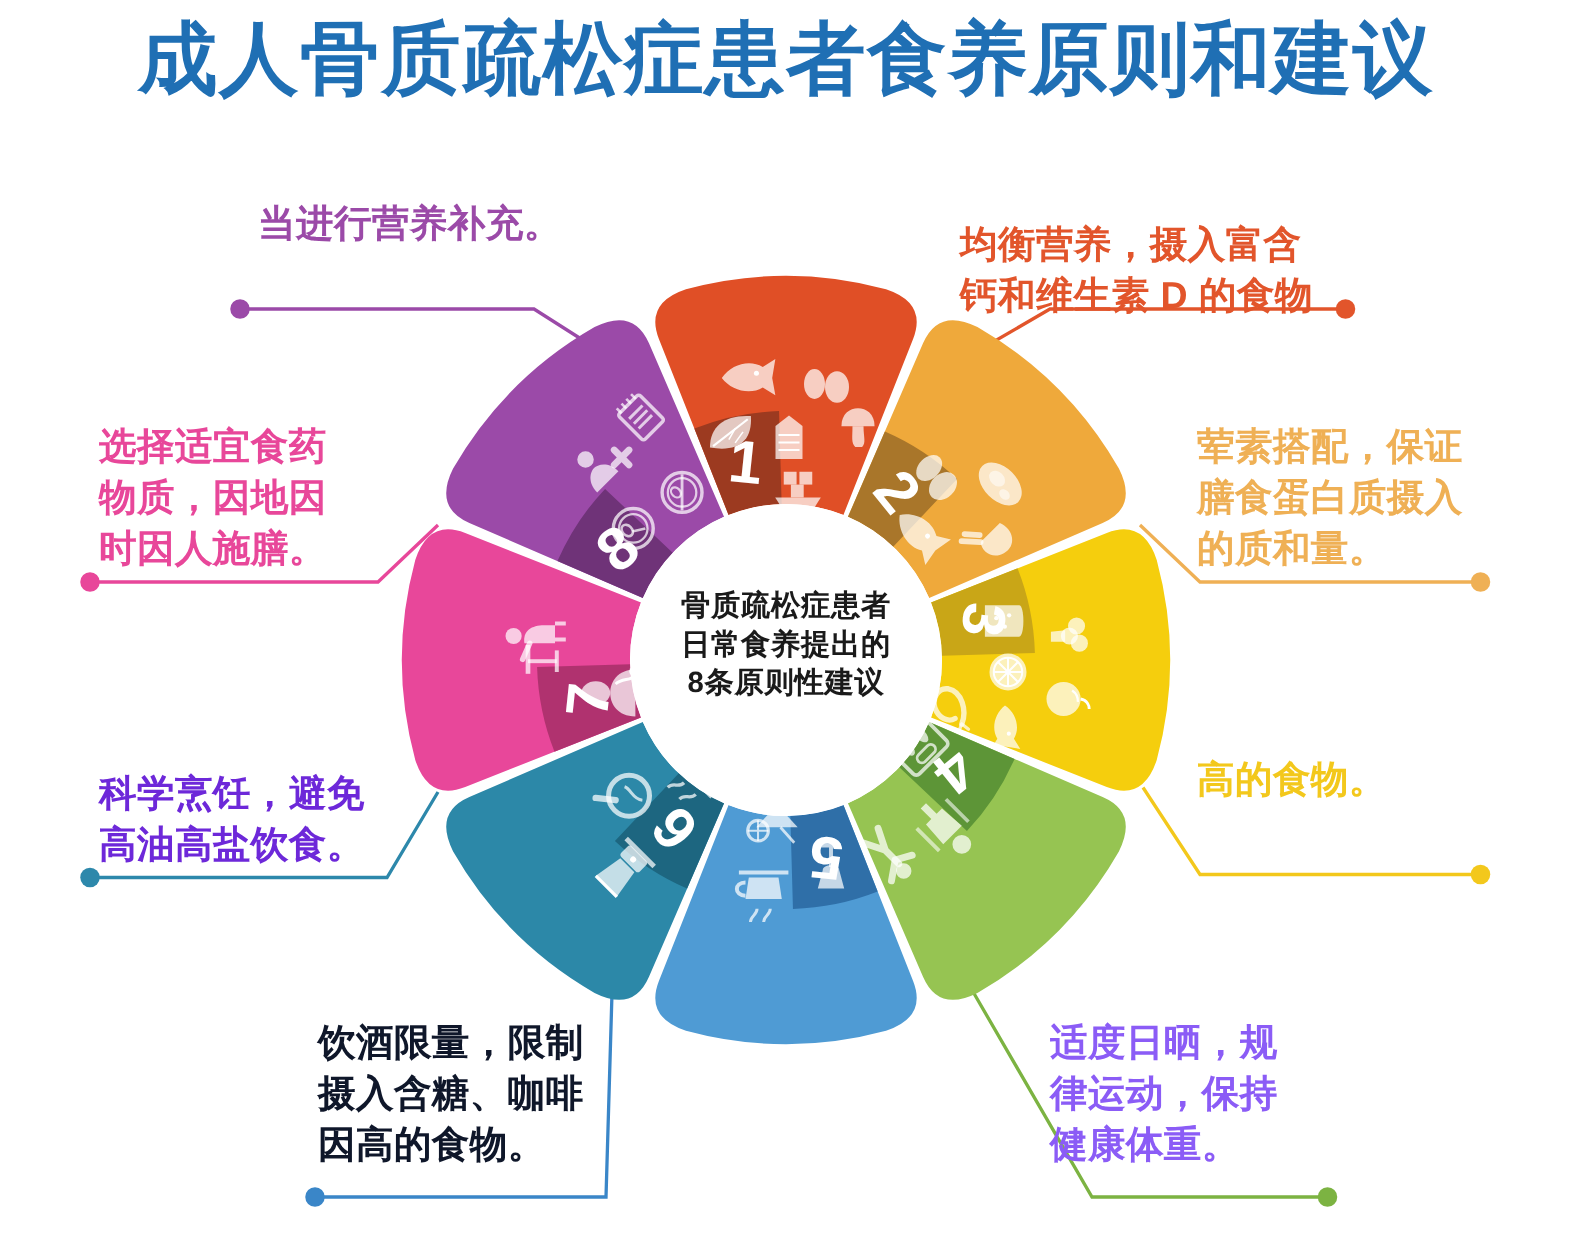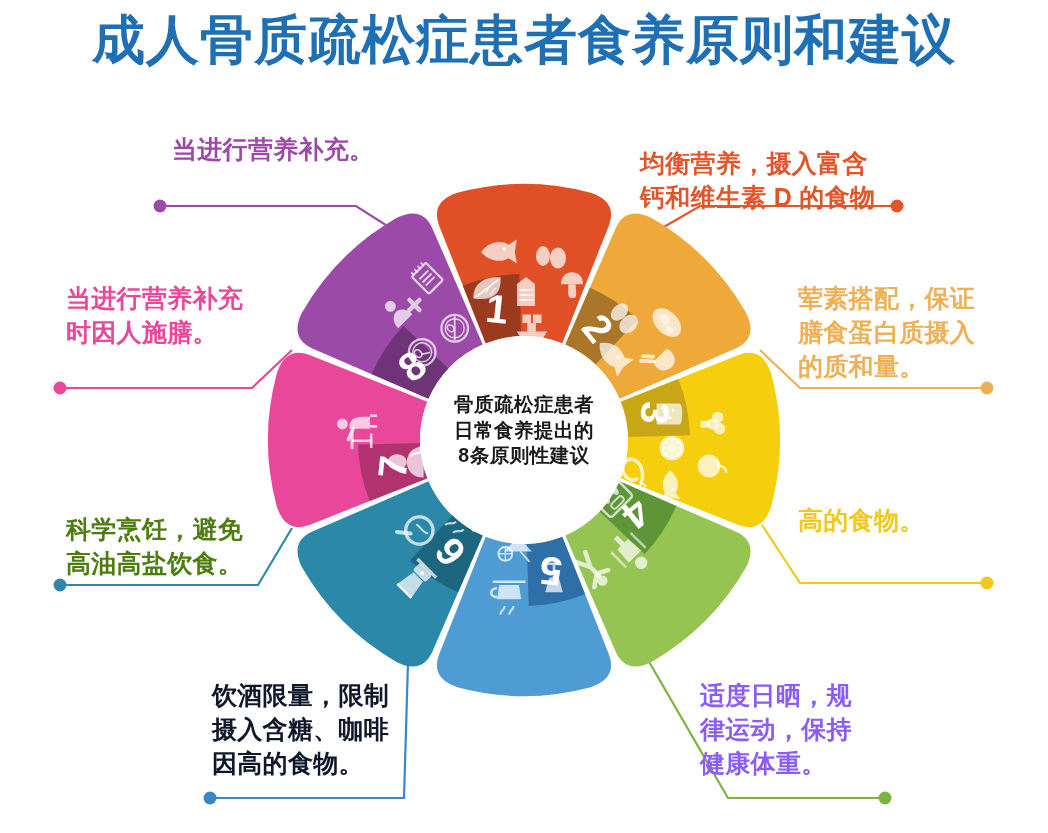"当进行营养补充" div { text: 当进行营养补充 -> 选择适宜食药 }
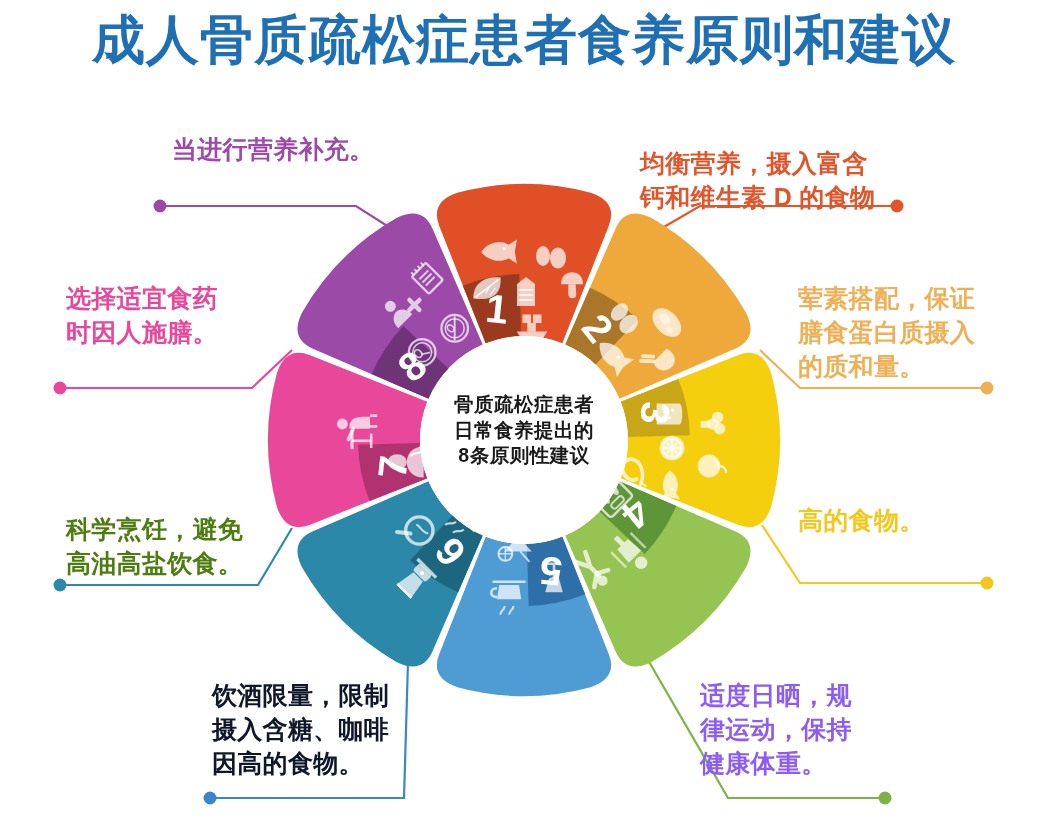"物质，因地因" div { html: none -> <div>物质，因地因</div> }
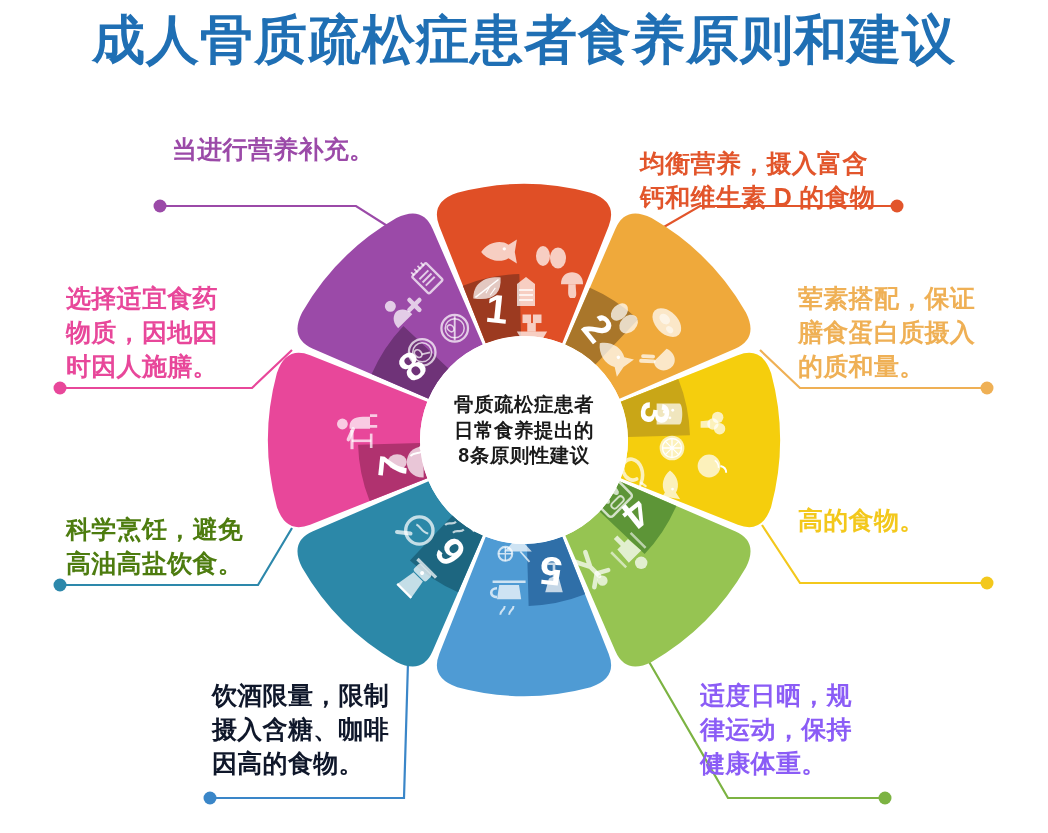"科学烹饪，避免" div.label { color: #4d7c0f -> #6d28d9 }
